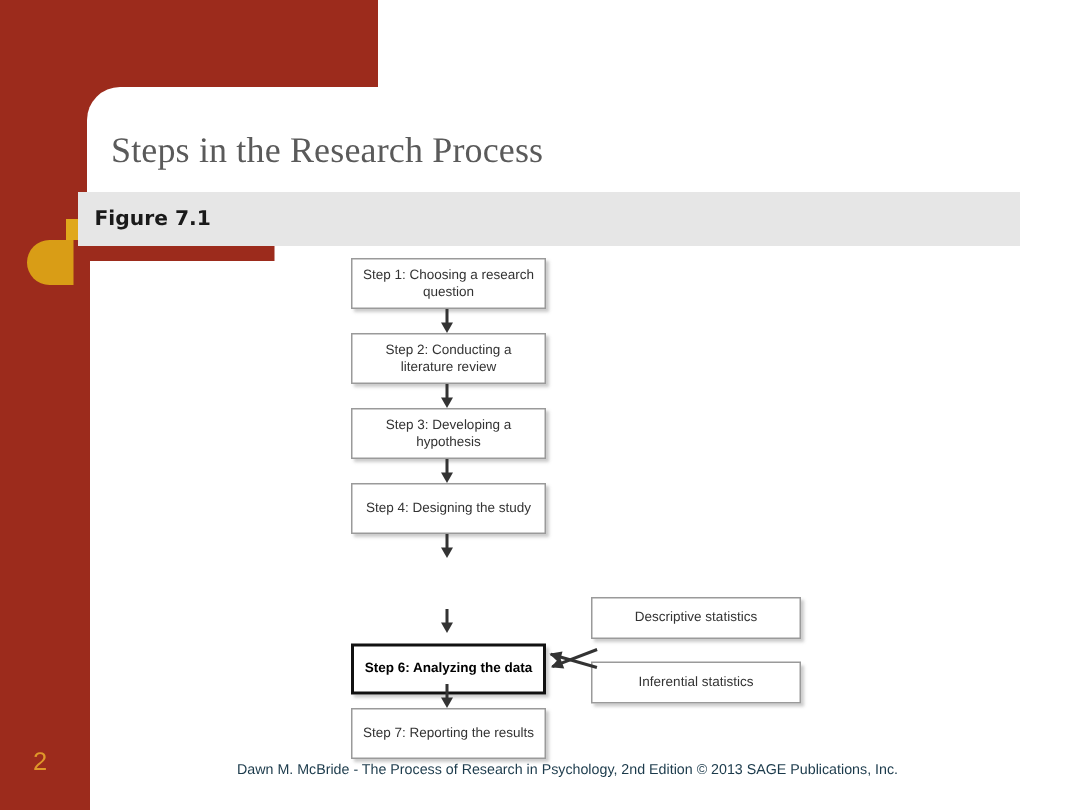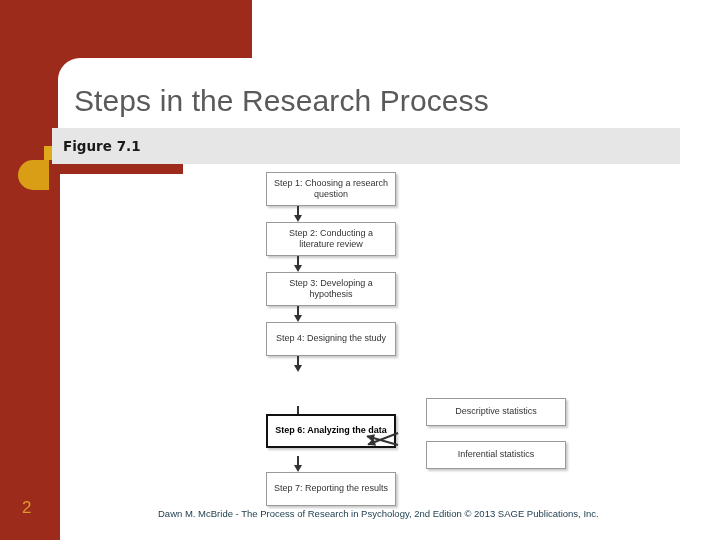"Steps in the Research Process" .slide-title { font-family: none -> Liberation Serif, serif; font-size: 30px -> 24px }
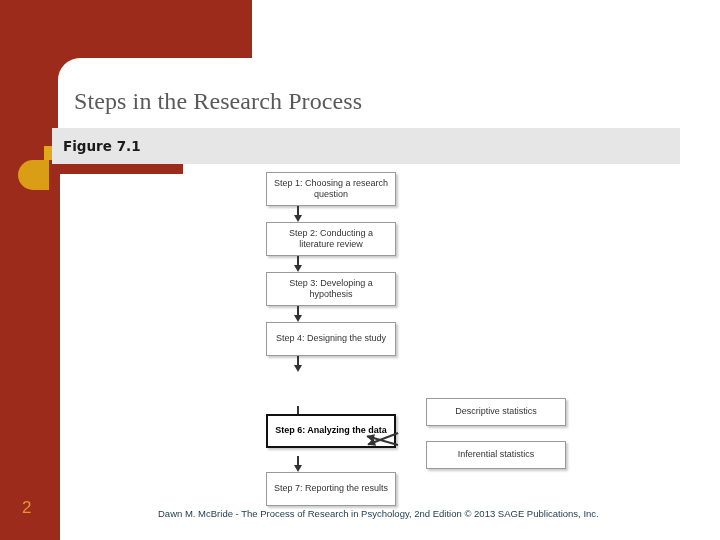"Step 1: Choosing a research" .flow-box { margin-left: 32px -> none }
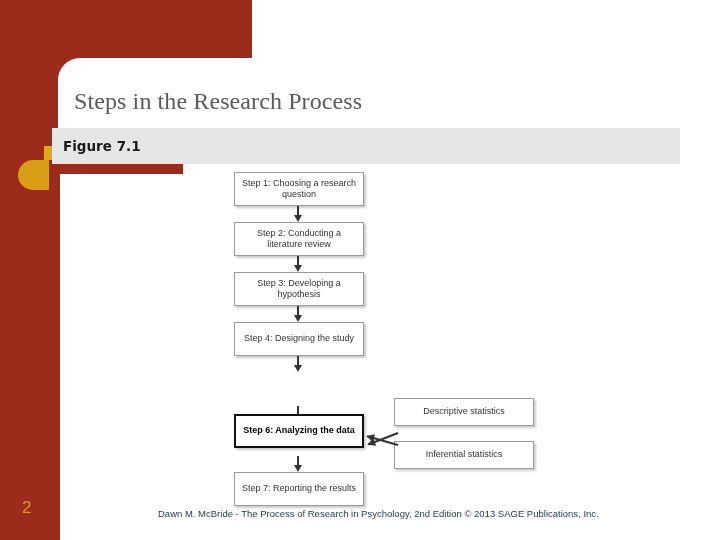"Step 6: Analyzing the data" .s6 { top: 250px -> 265px }
